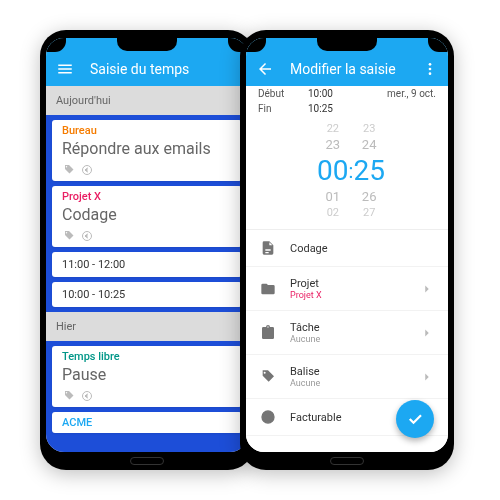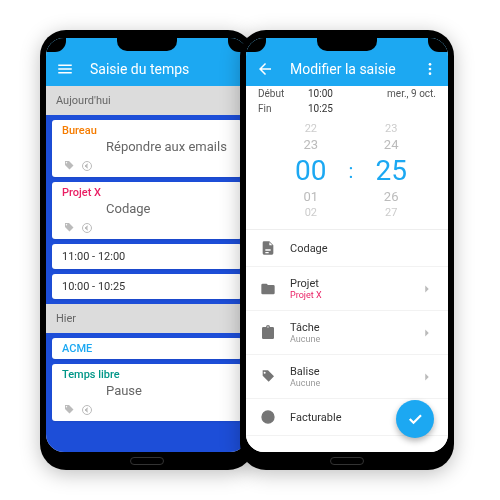"22" .wheel { gap: 22px -> none }
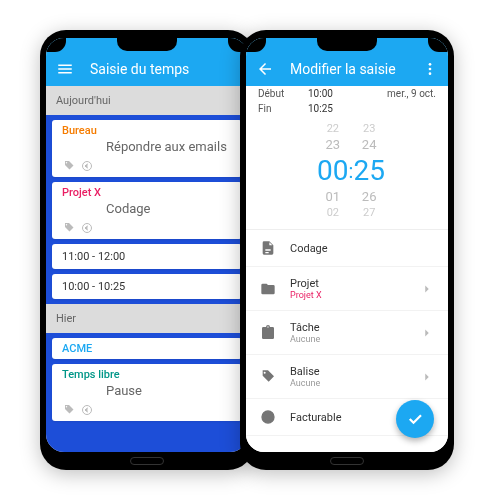"Répondre aux emails" .card .task { font-size: 13px -> 16px; margin-left: 44px -> none }
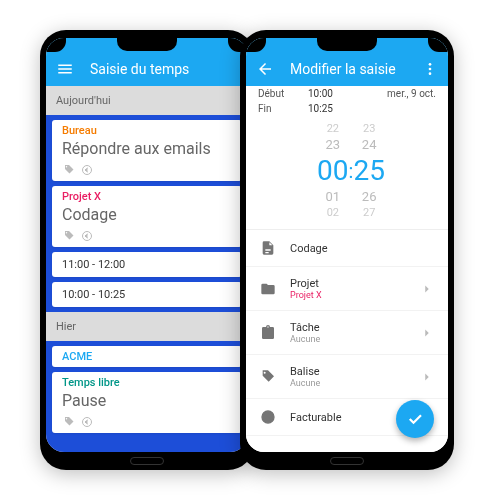"ACME" div.card { order: before "Temps libre" -> after "Temps libre" }
